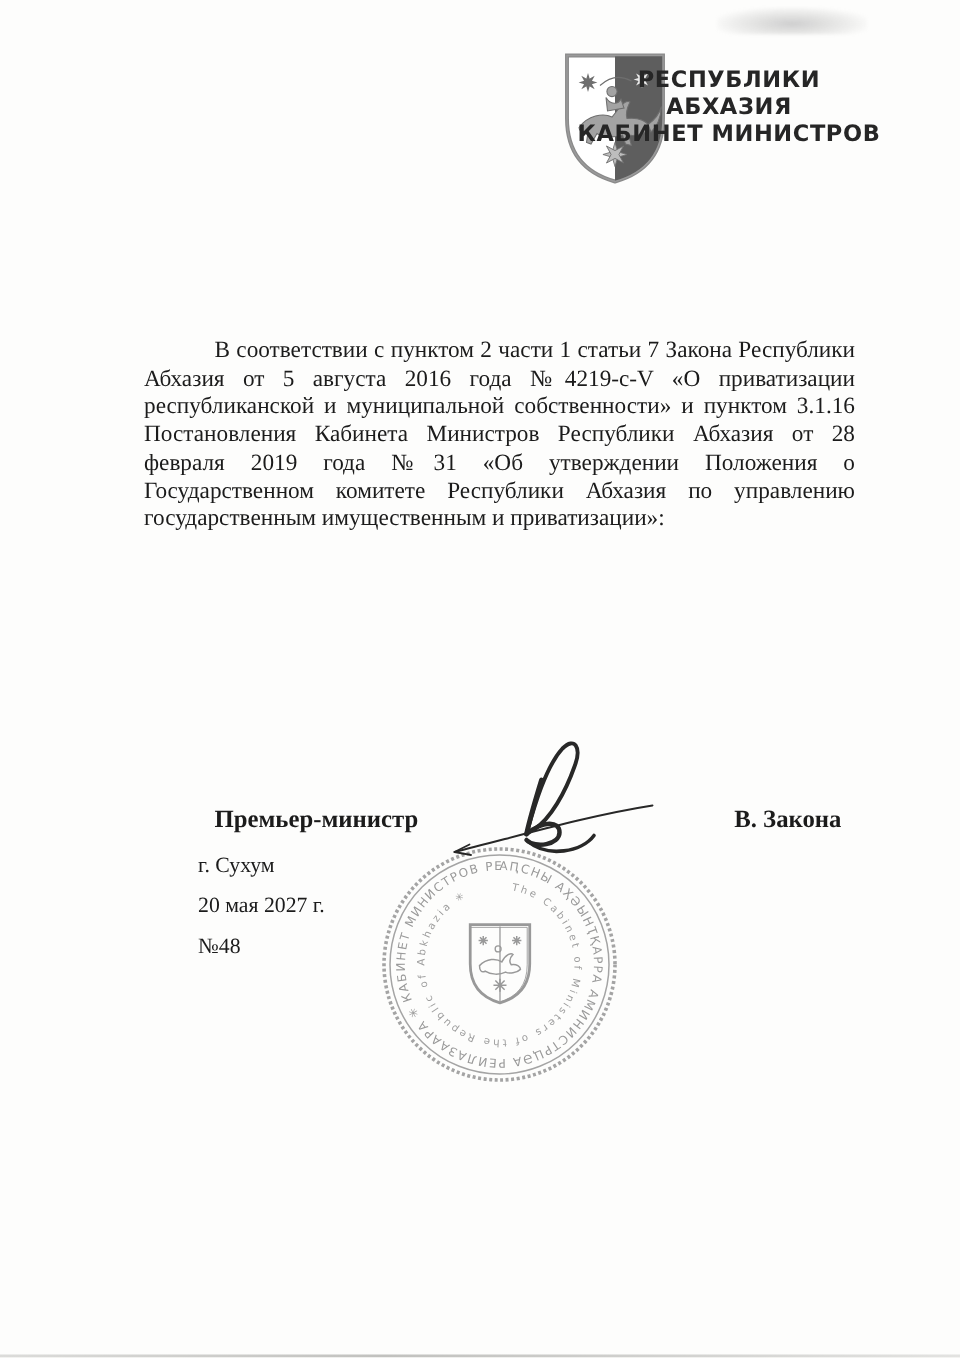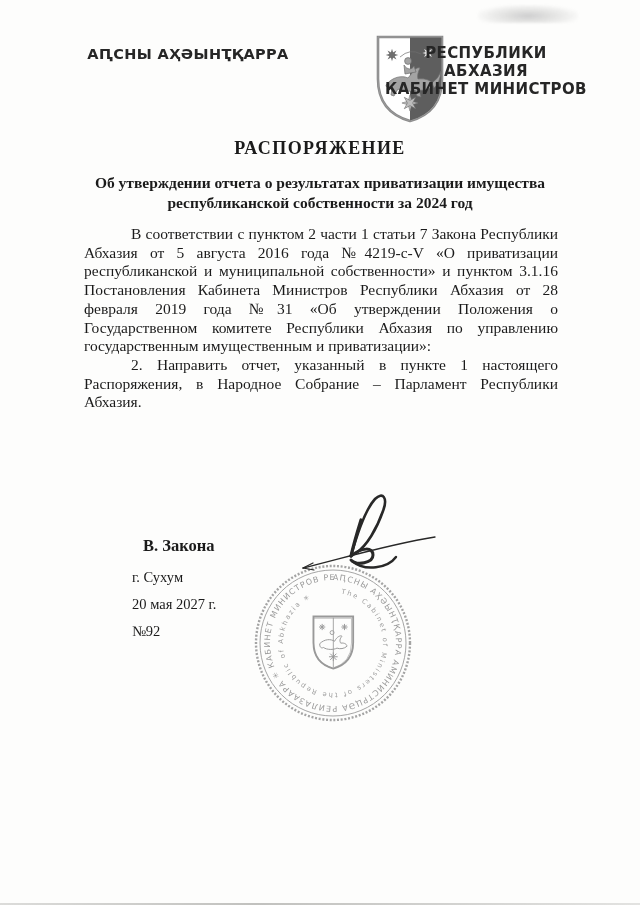"АԤСНЫ АҲӘЫНҬҚАРРА" div { html: <div>АԤСНЫ АҲӘЫНҬҚАРРА</div> -> none }
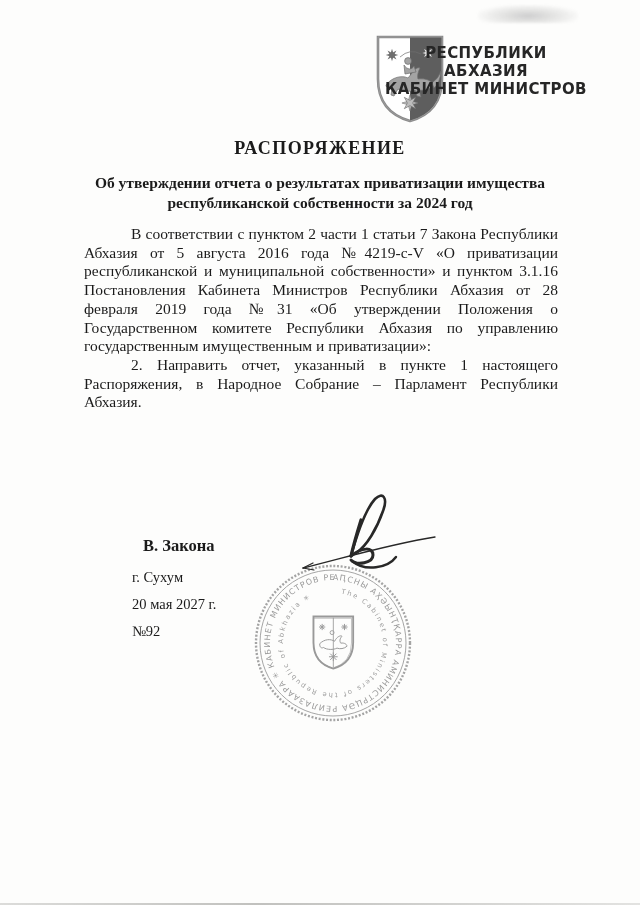"РАСПОРЯЖЕНИЕ" div.doc-type { html: <div>РАСПОРЯЖЕНИЕ</div> -> none }
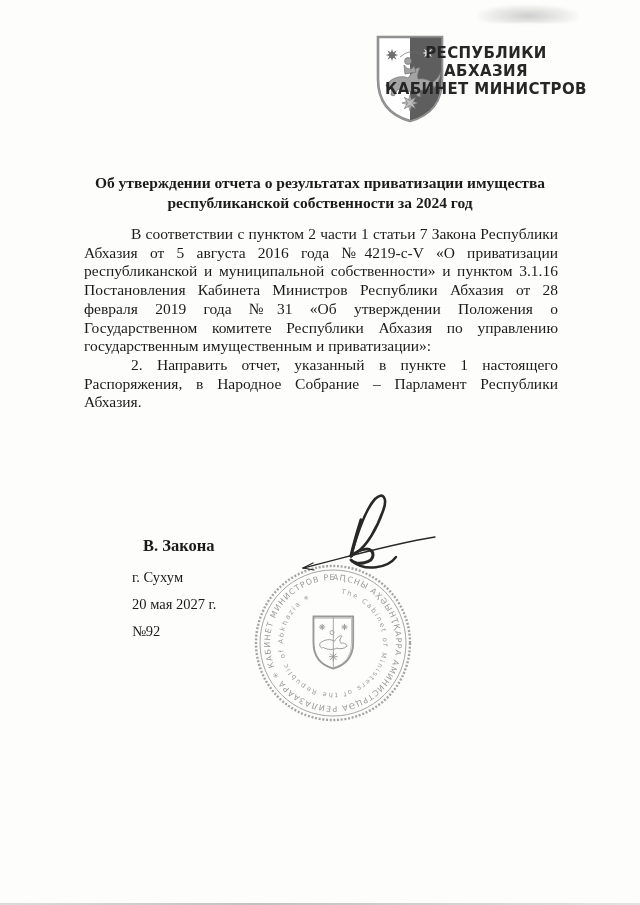"Об утверждении отчета о результатах" div.doc-subject { html: <div>Об утверждении отчета о результатах приватизации имущества республиканской собственности за 2024 год</div> -> none }
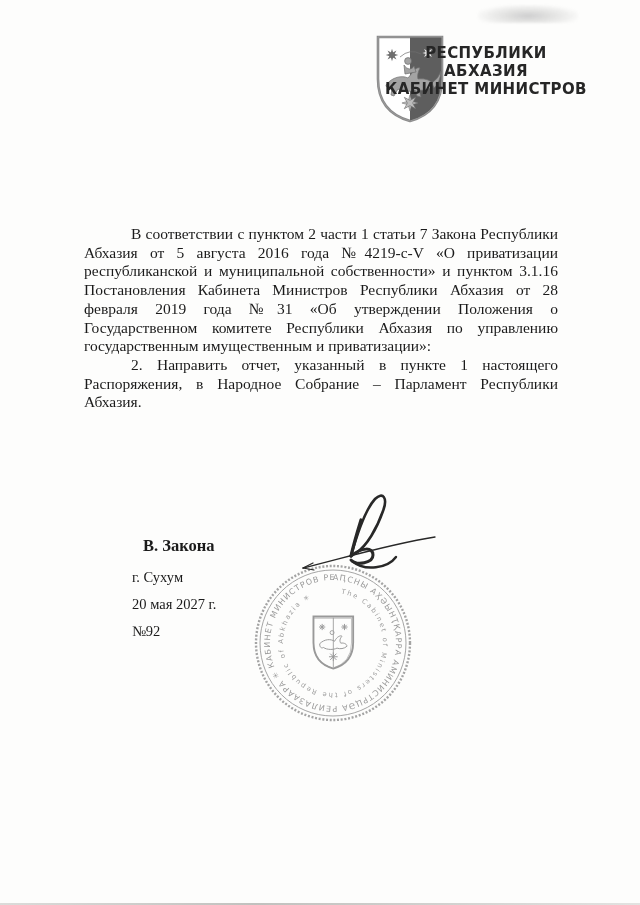"В соответствии с пунктом 2" .doc-body { left: 84px -> 96px }
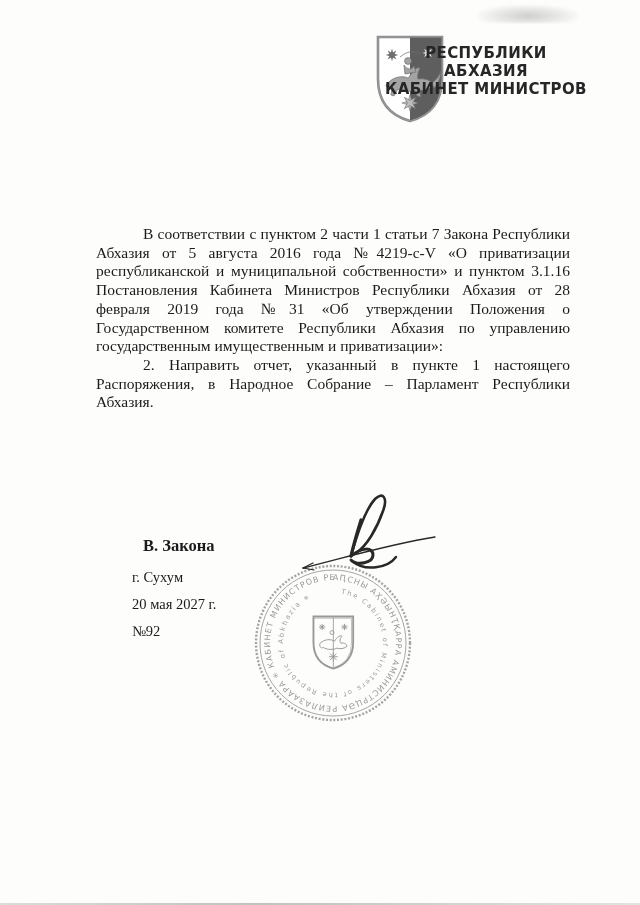"2. Направить отчет, указанный в" p { html: <p>2. Направить отчет, указанный в пункте 1 настоящего Распоряжения, в Народное Собрание – Парламент Республики Абхазия.</p> -> none }
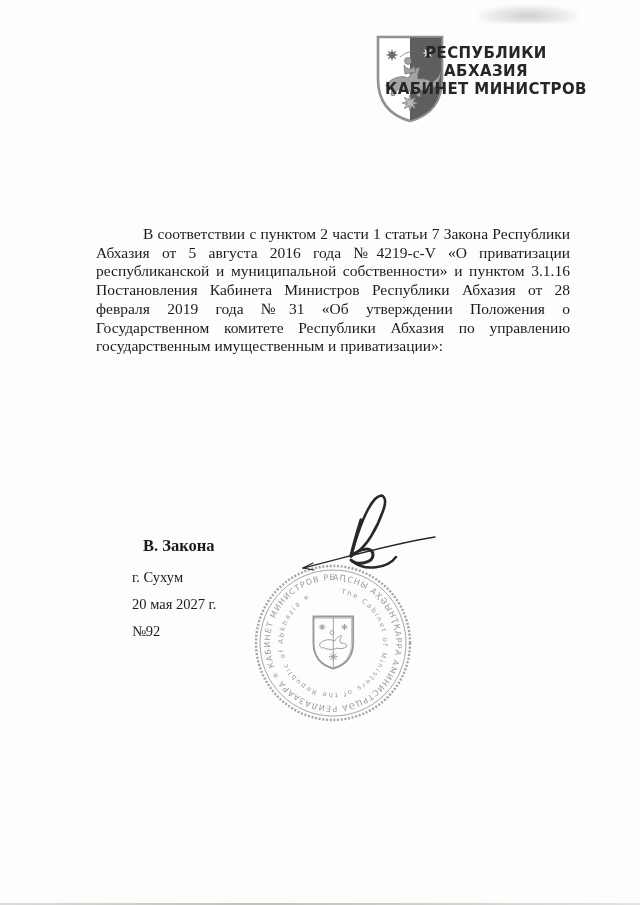"Премьер-министр" span { html: none -> <span>Премьер-министр</span> }
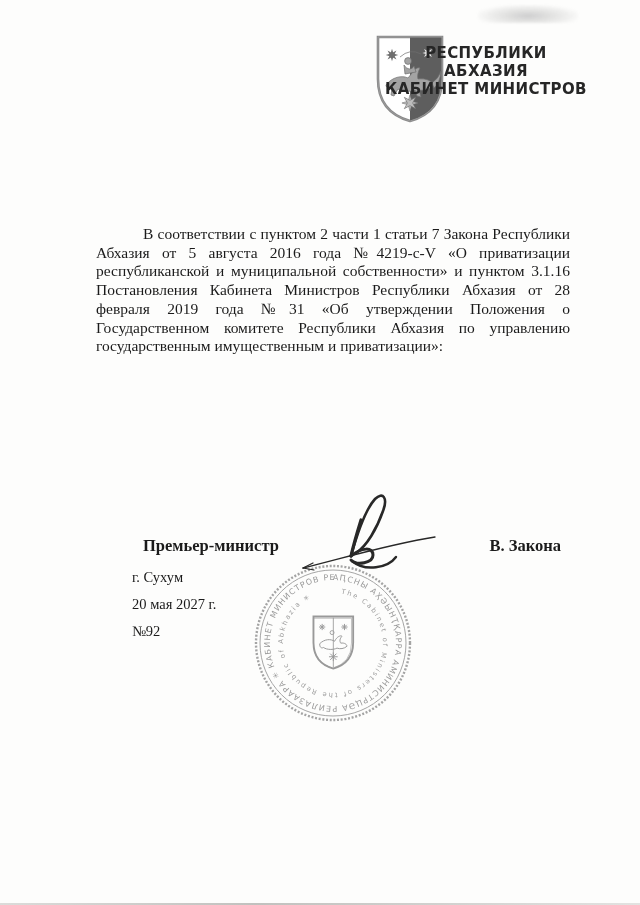"№92" div.line { text: 92 -> 48 }
